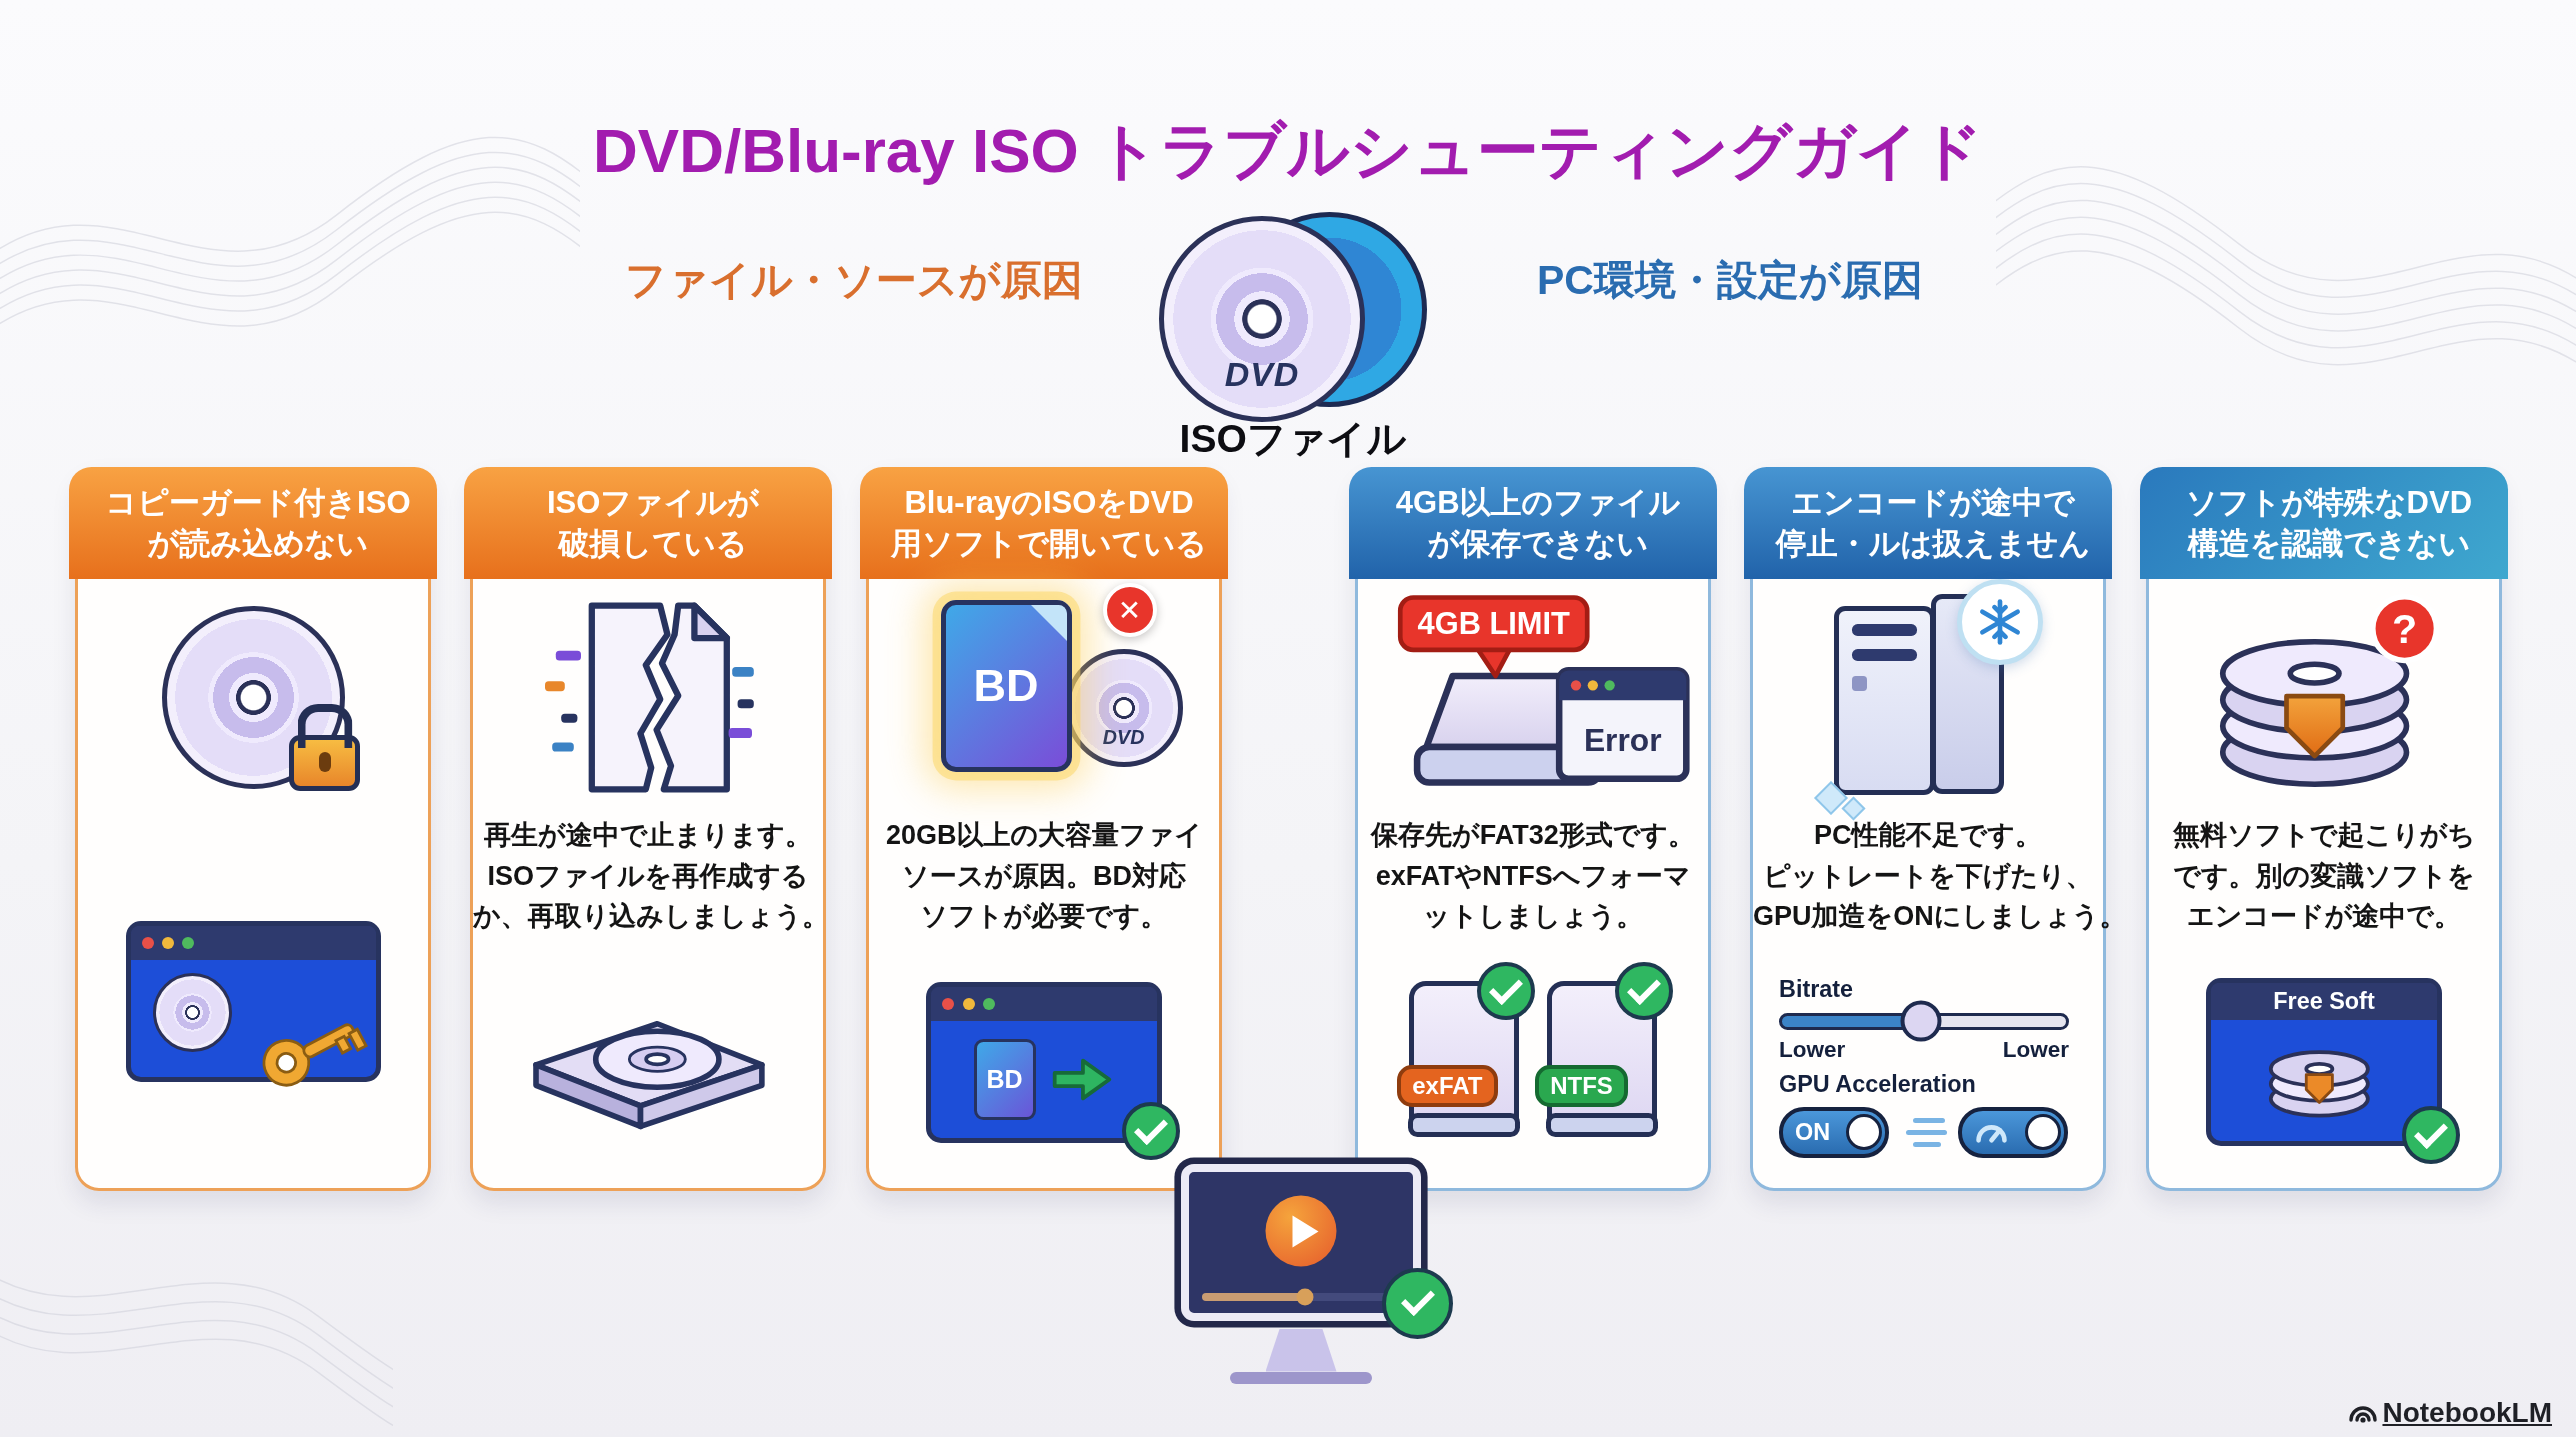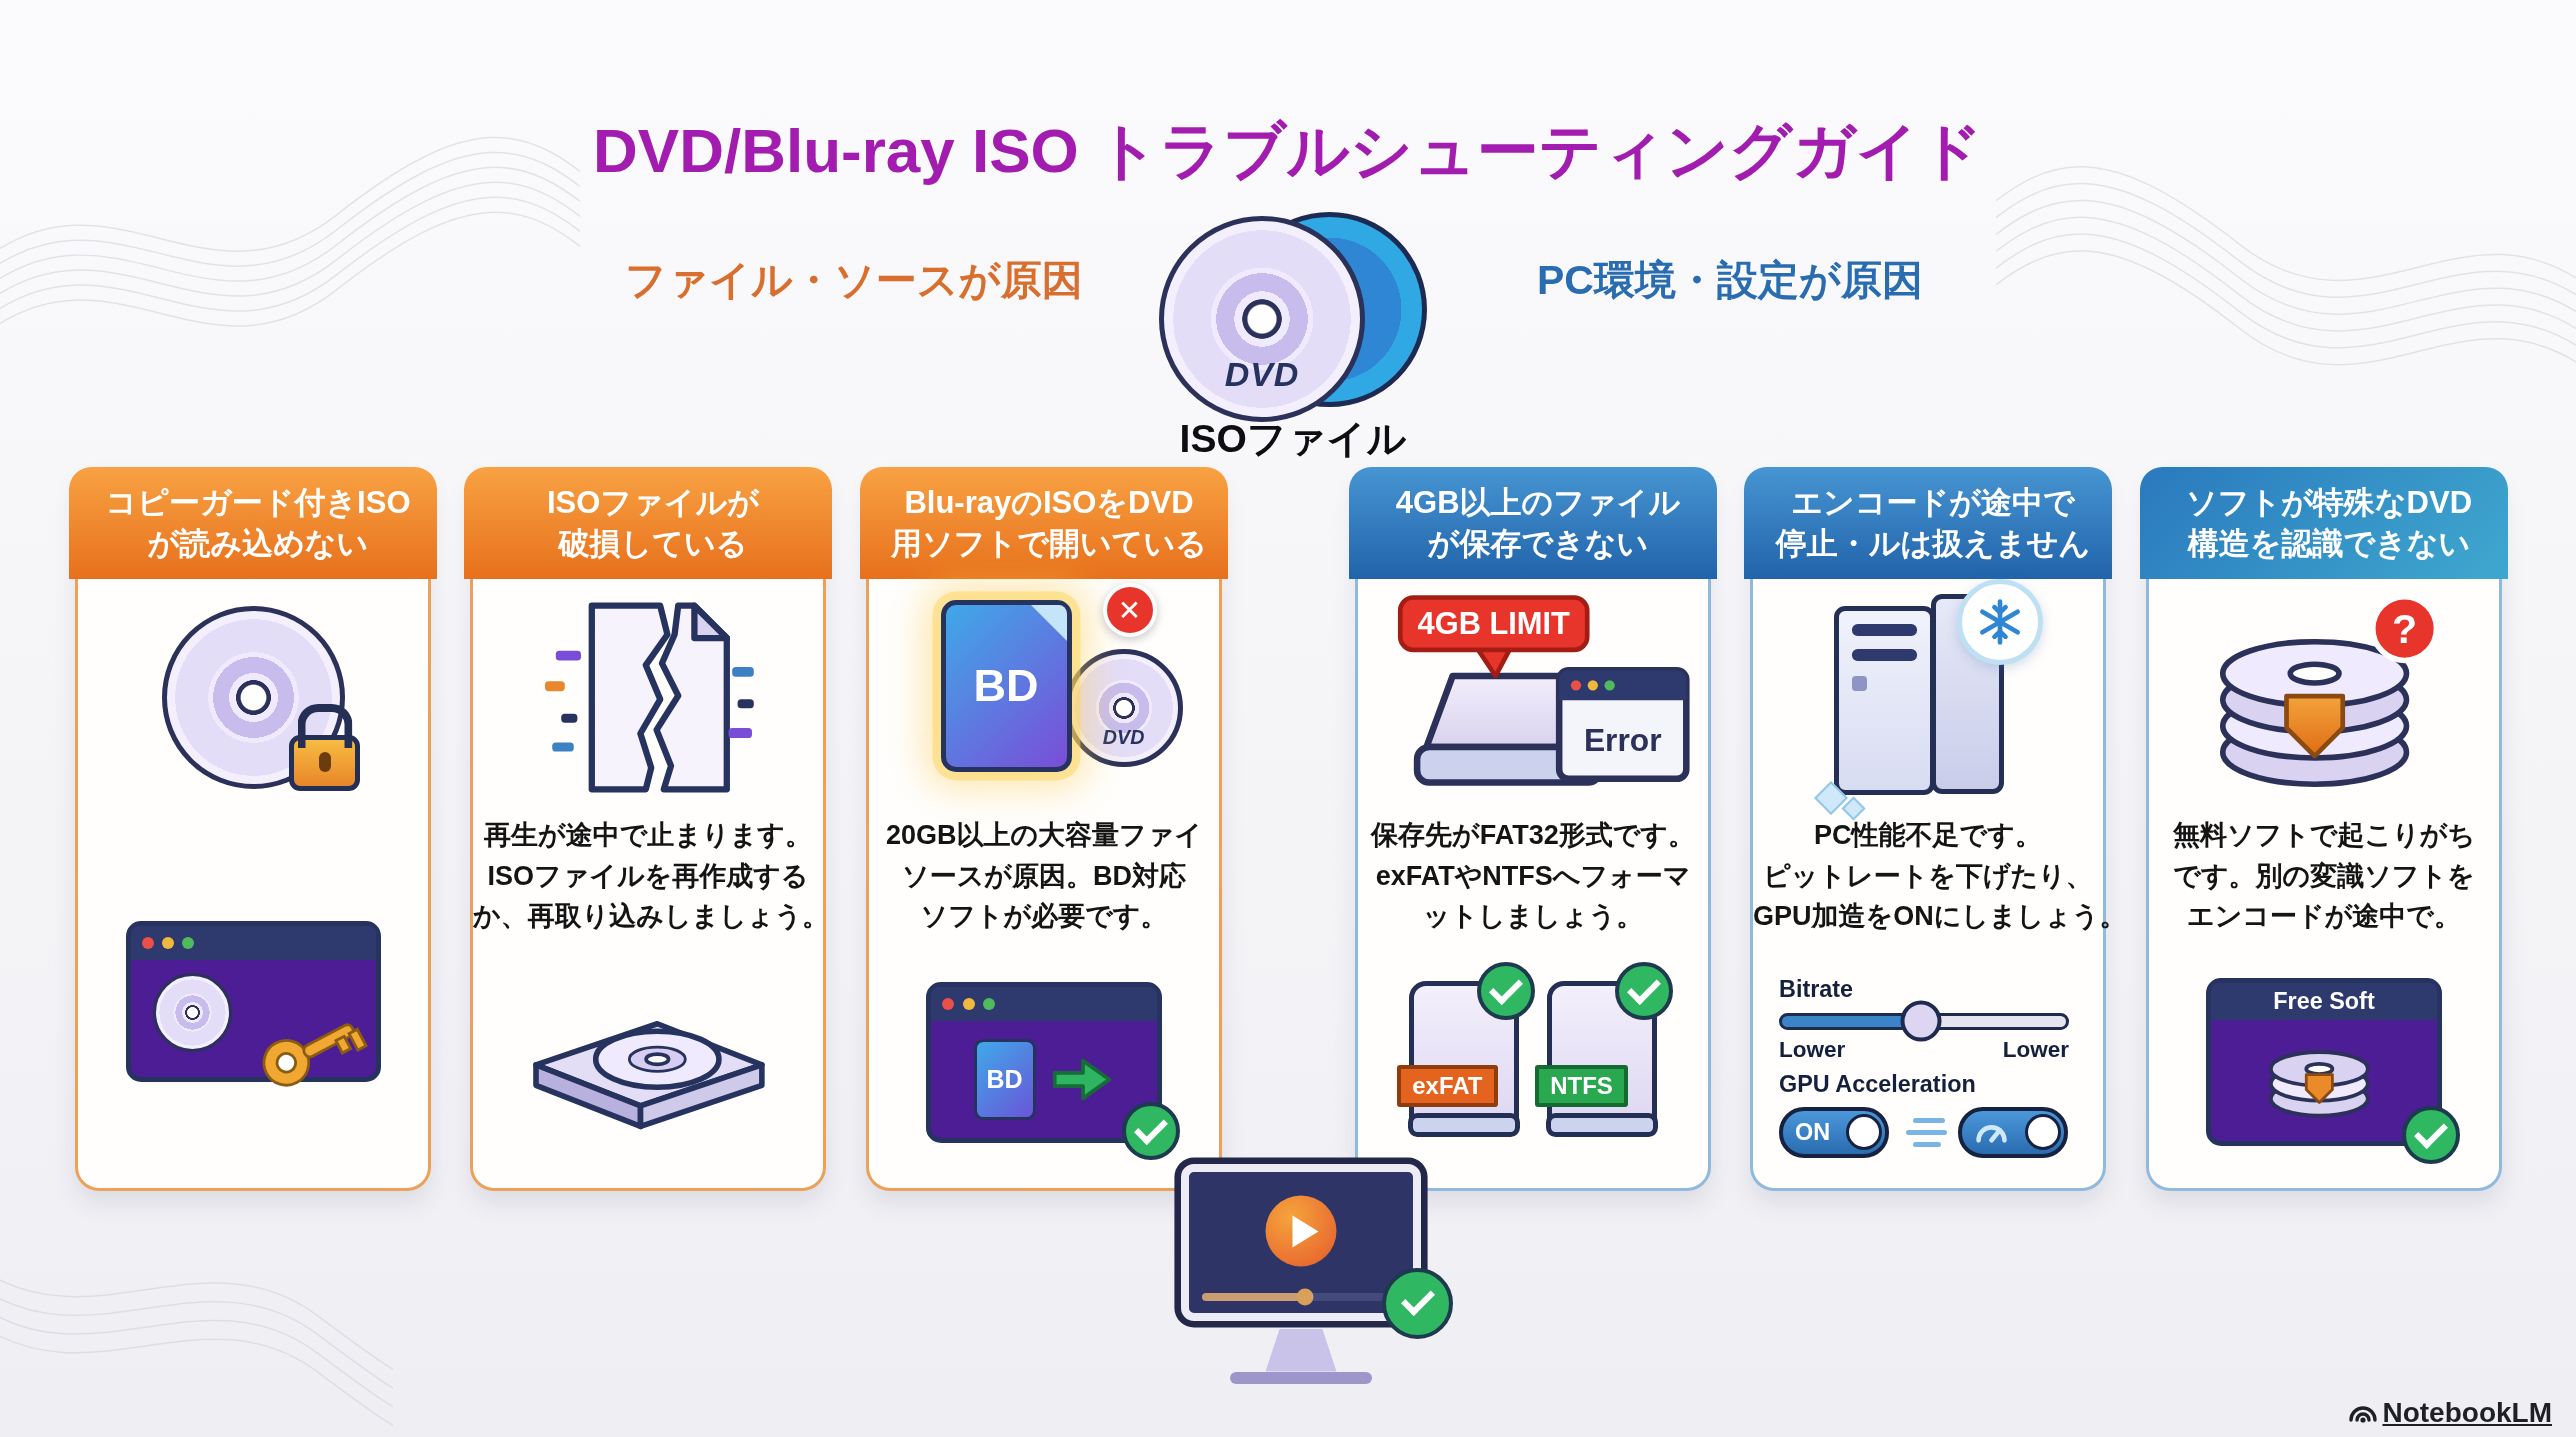"Free Soft" .app-window { background: #4c1d95 -> #1d4ed8 }
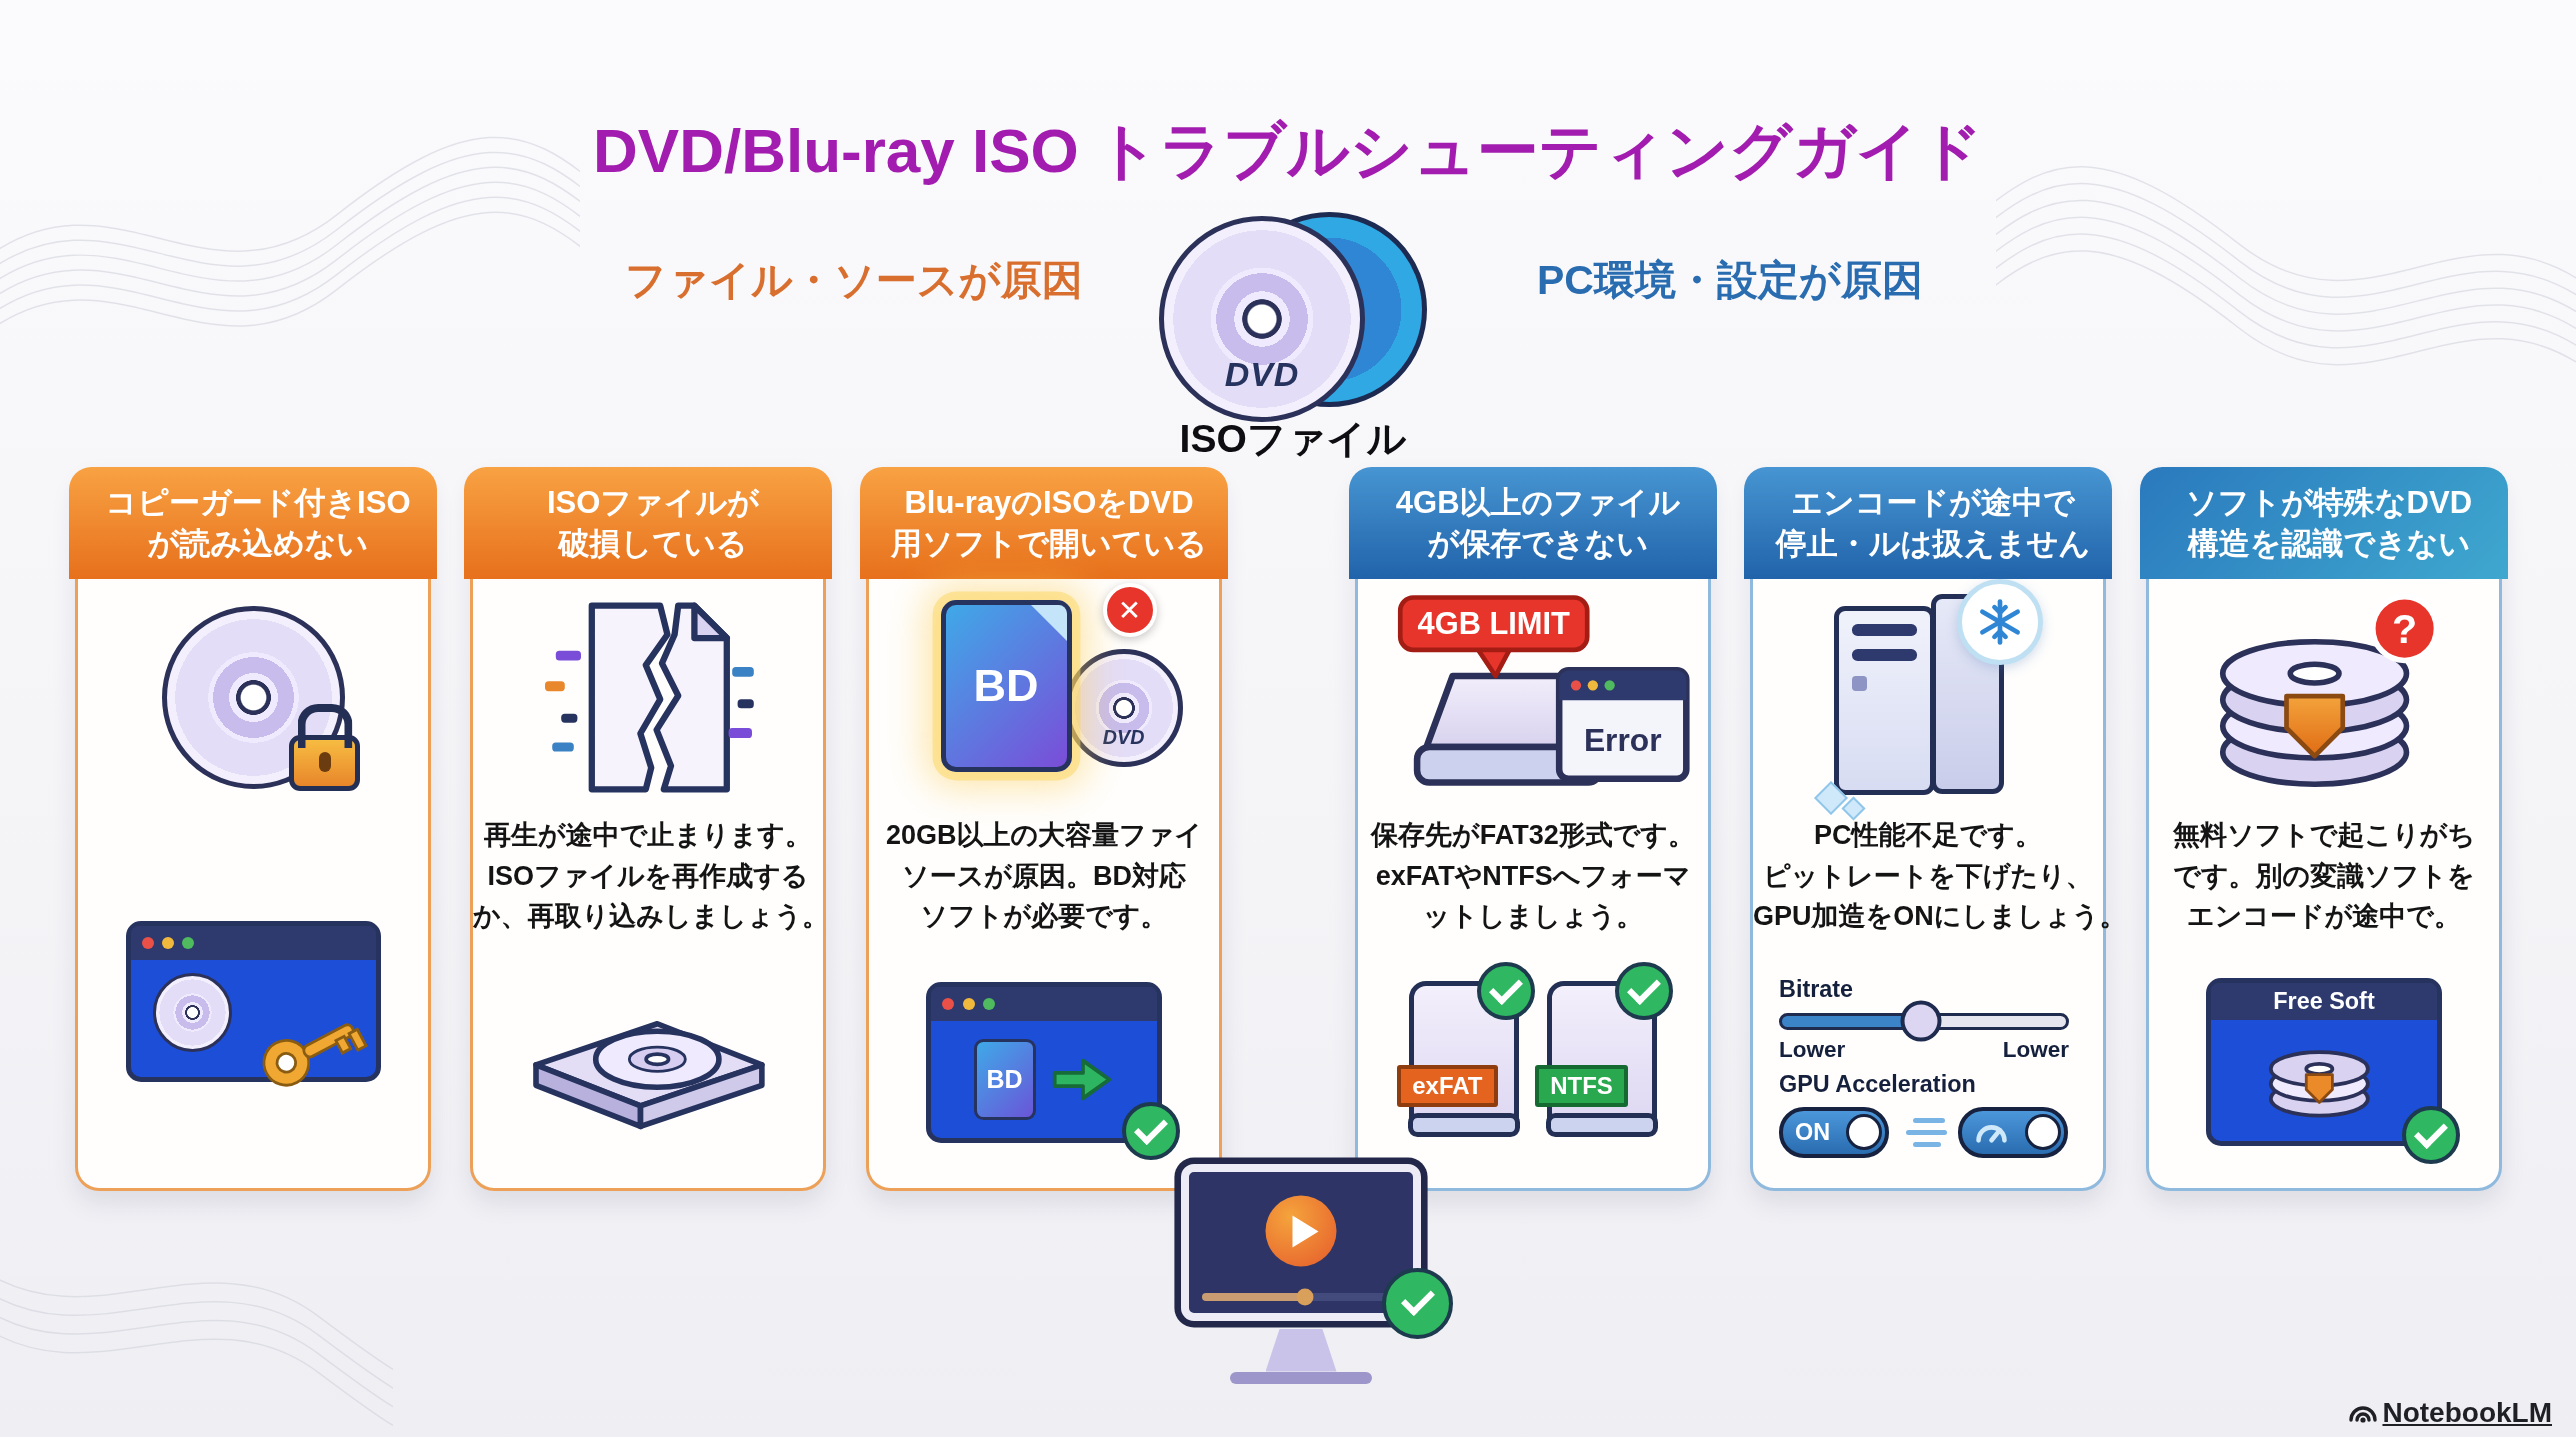"exFAT" .fs-badge { border-radius: 3px -> 15px }
